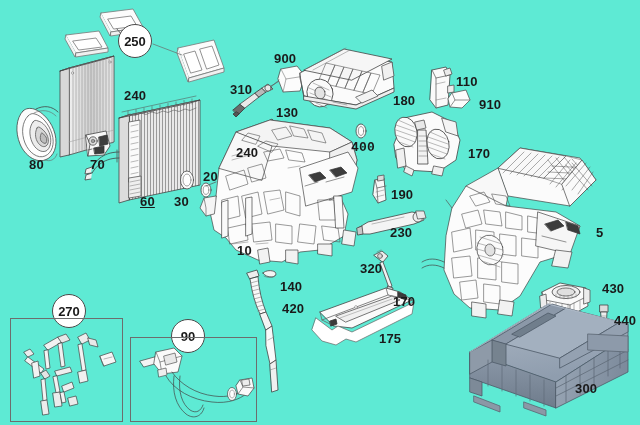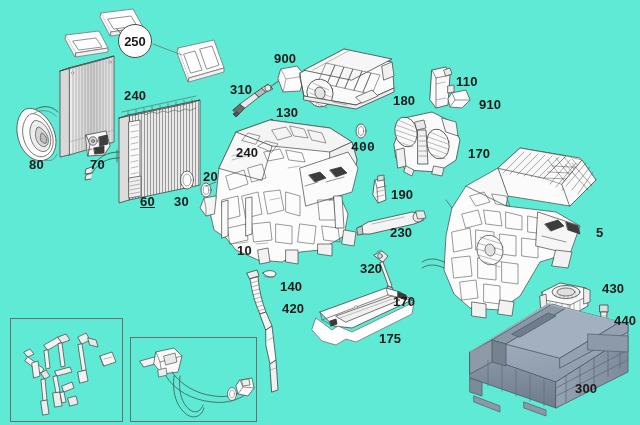"270" div.cal-circ { html: none -> <div> <span>270</span> </div> }
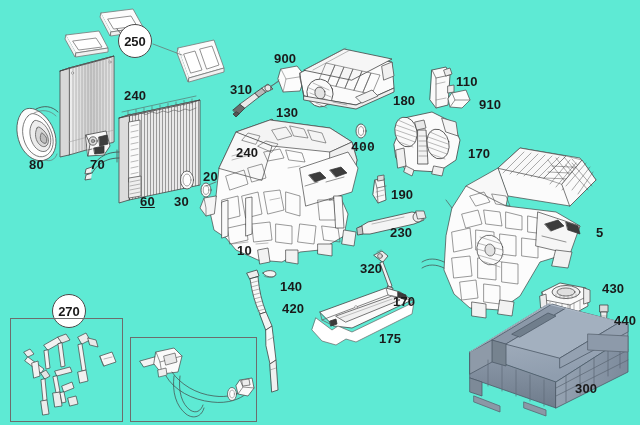"90" div.cal-circ { html: none -> <div> <span>90</span> </div> }
